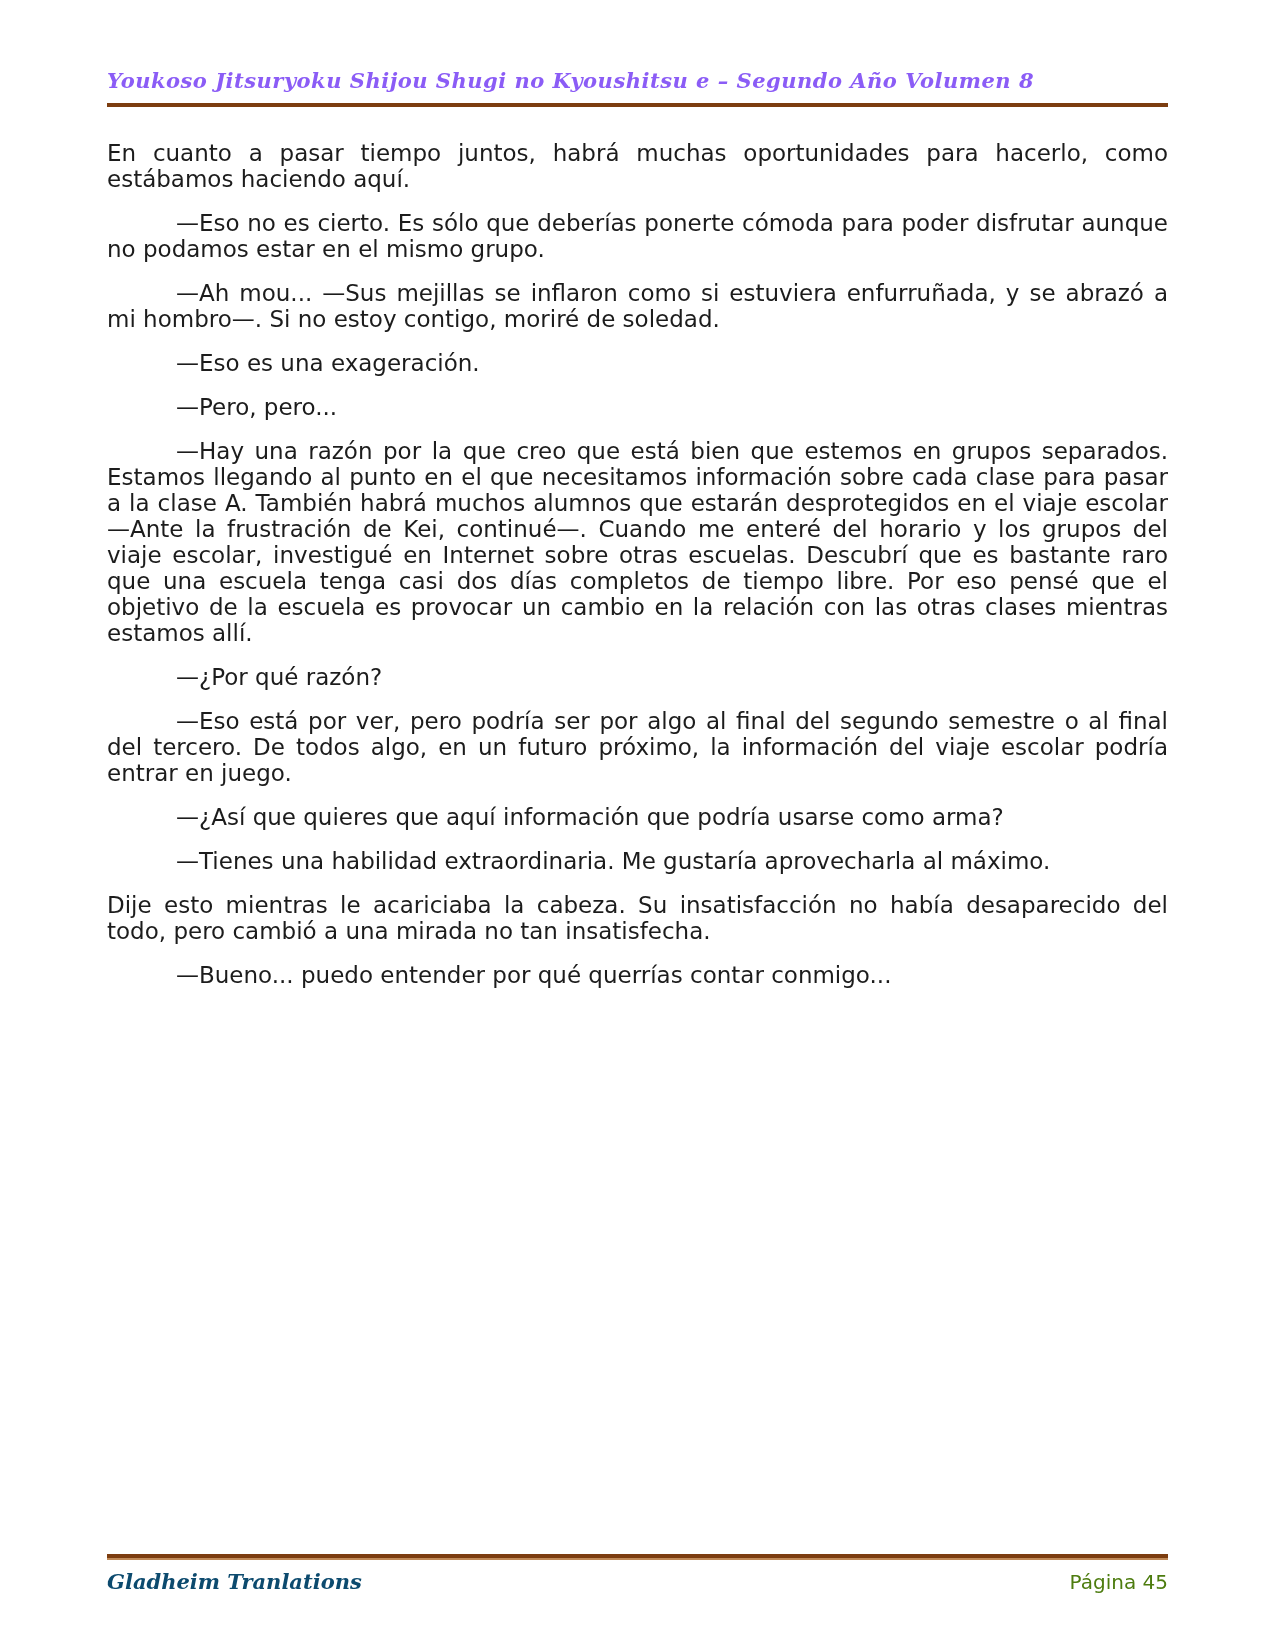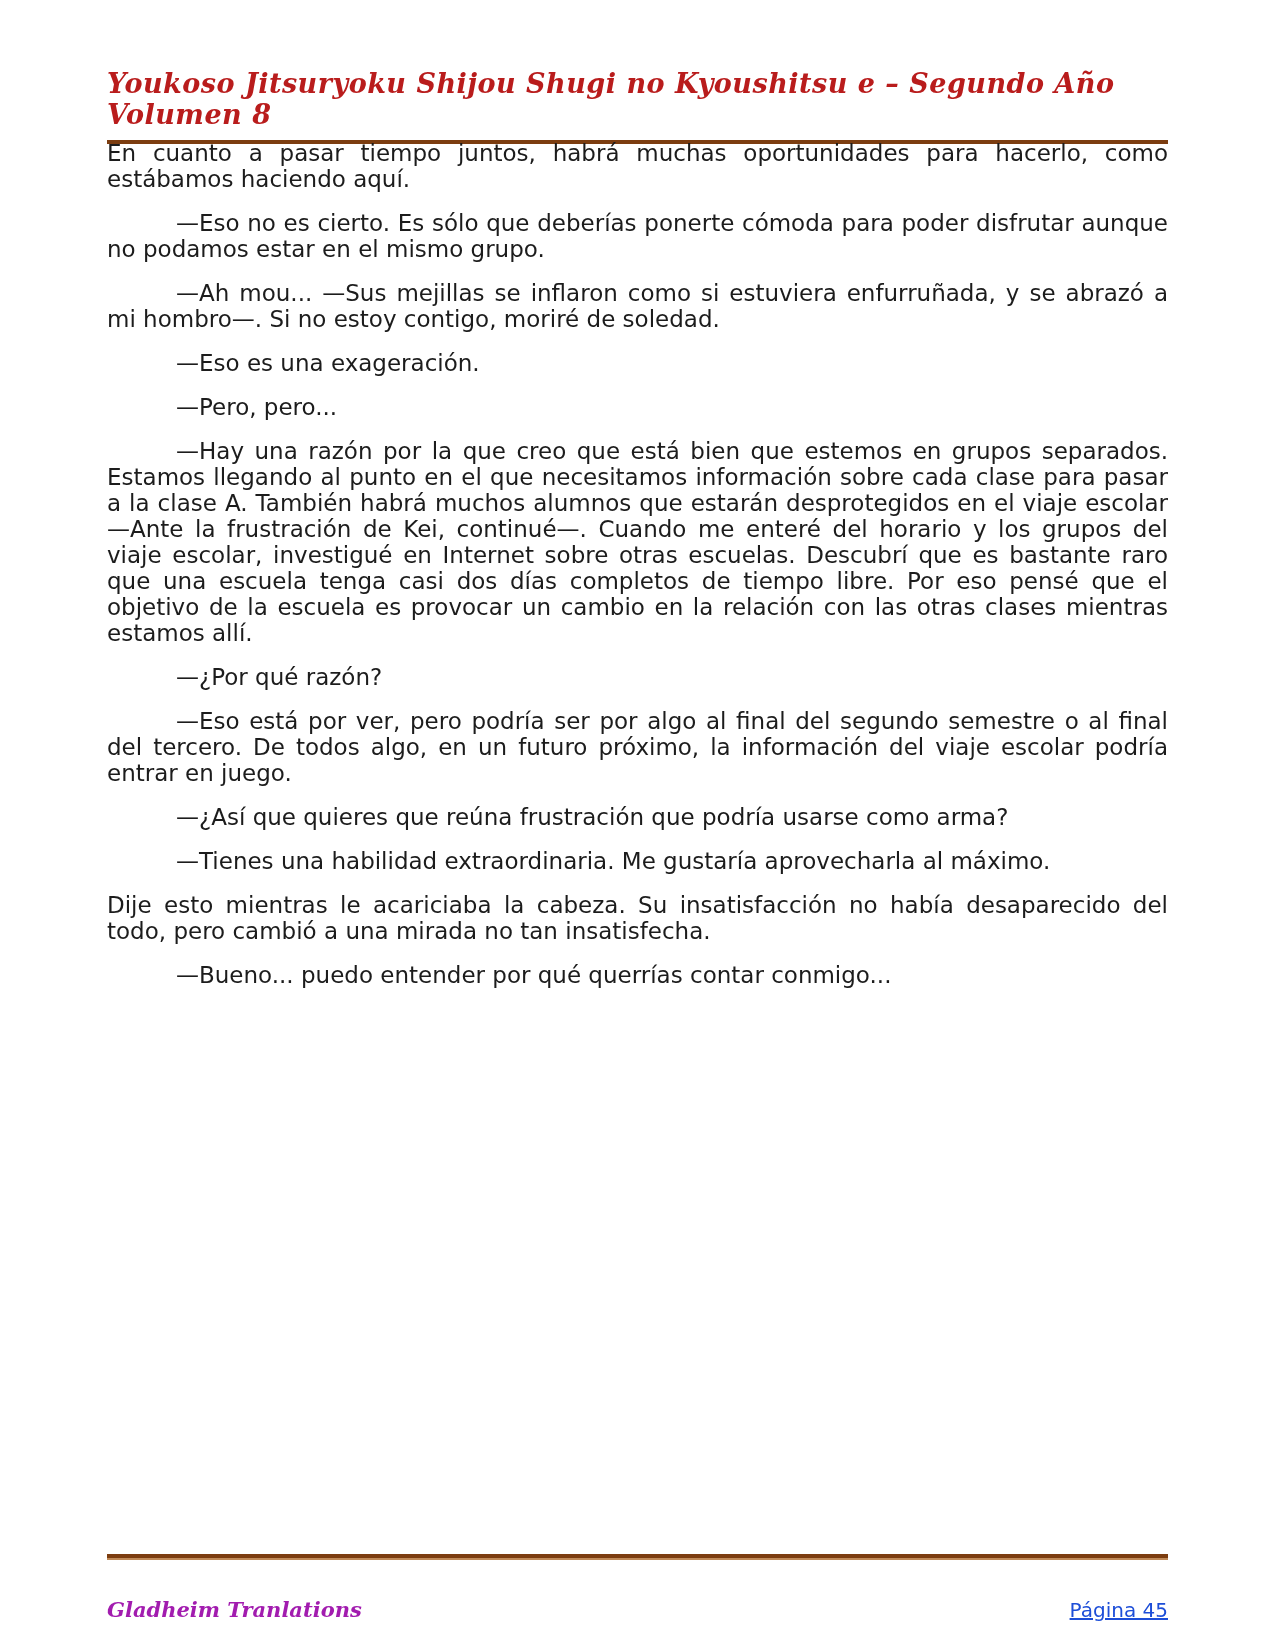"Youkoso Jitsuryoku Shijou Shugi no" .header-title { color: #b91c1c -> #8b5cf6; font-size: 27px -> 21px }
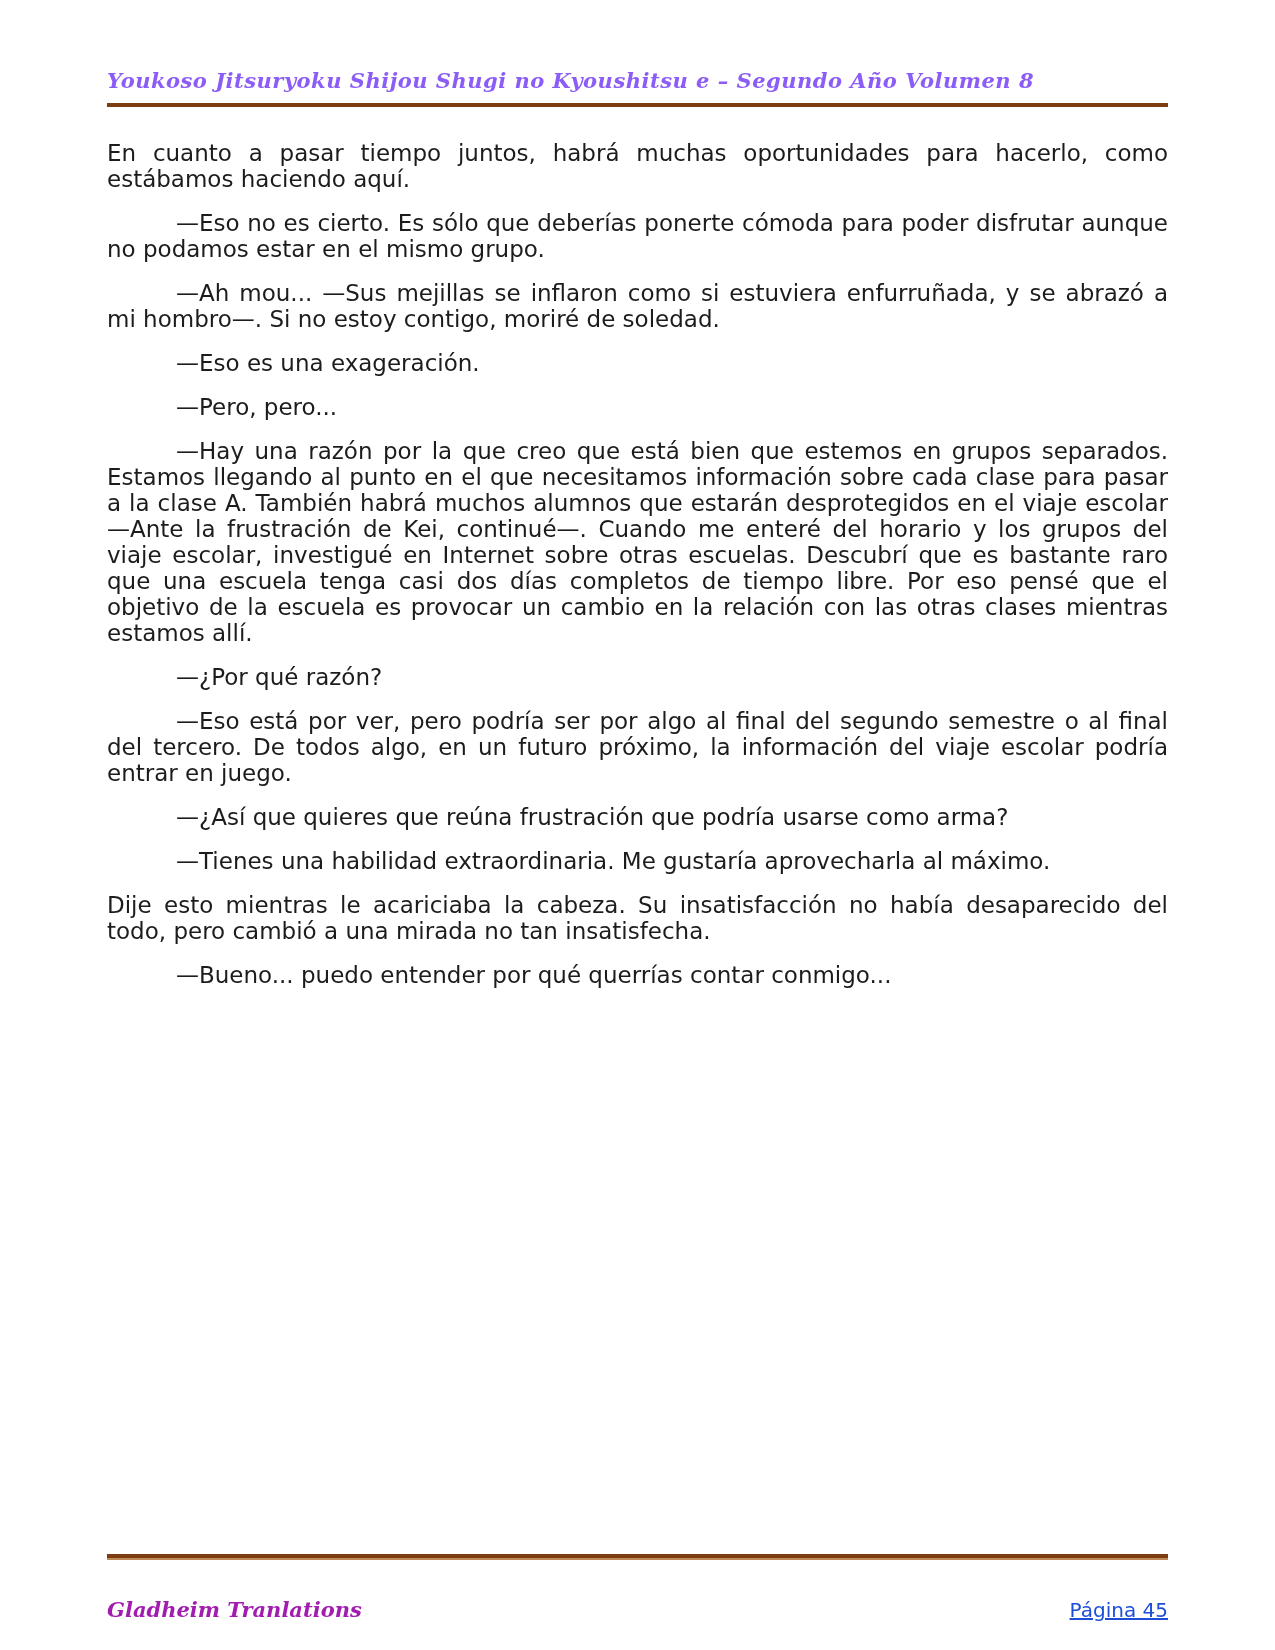"—¿Así que quieres que reúna" p.para { text: reúna frustración -> aquí información }
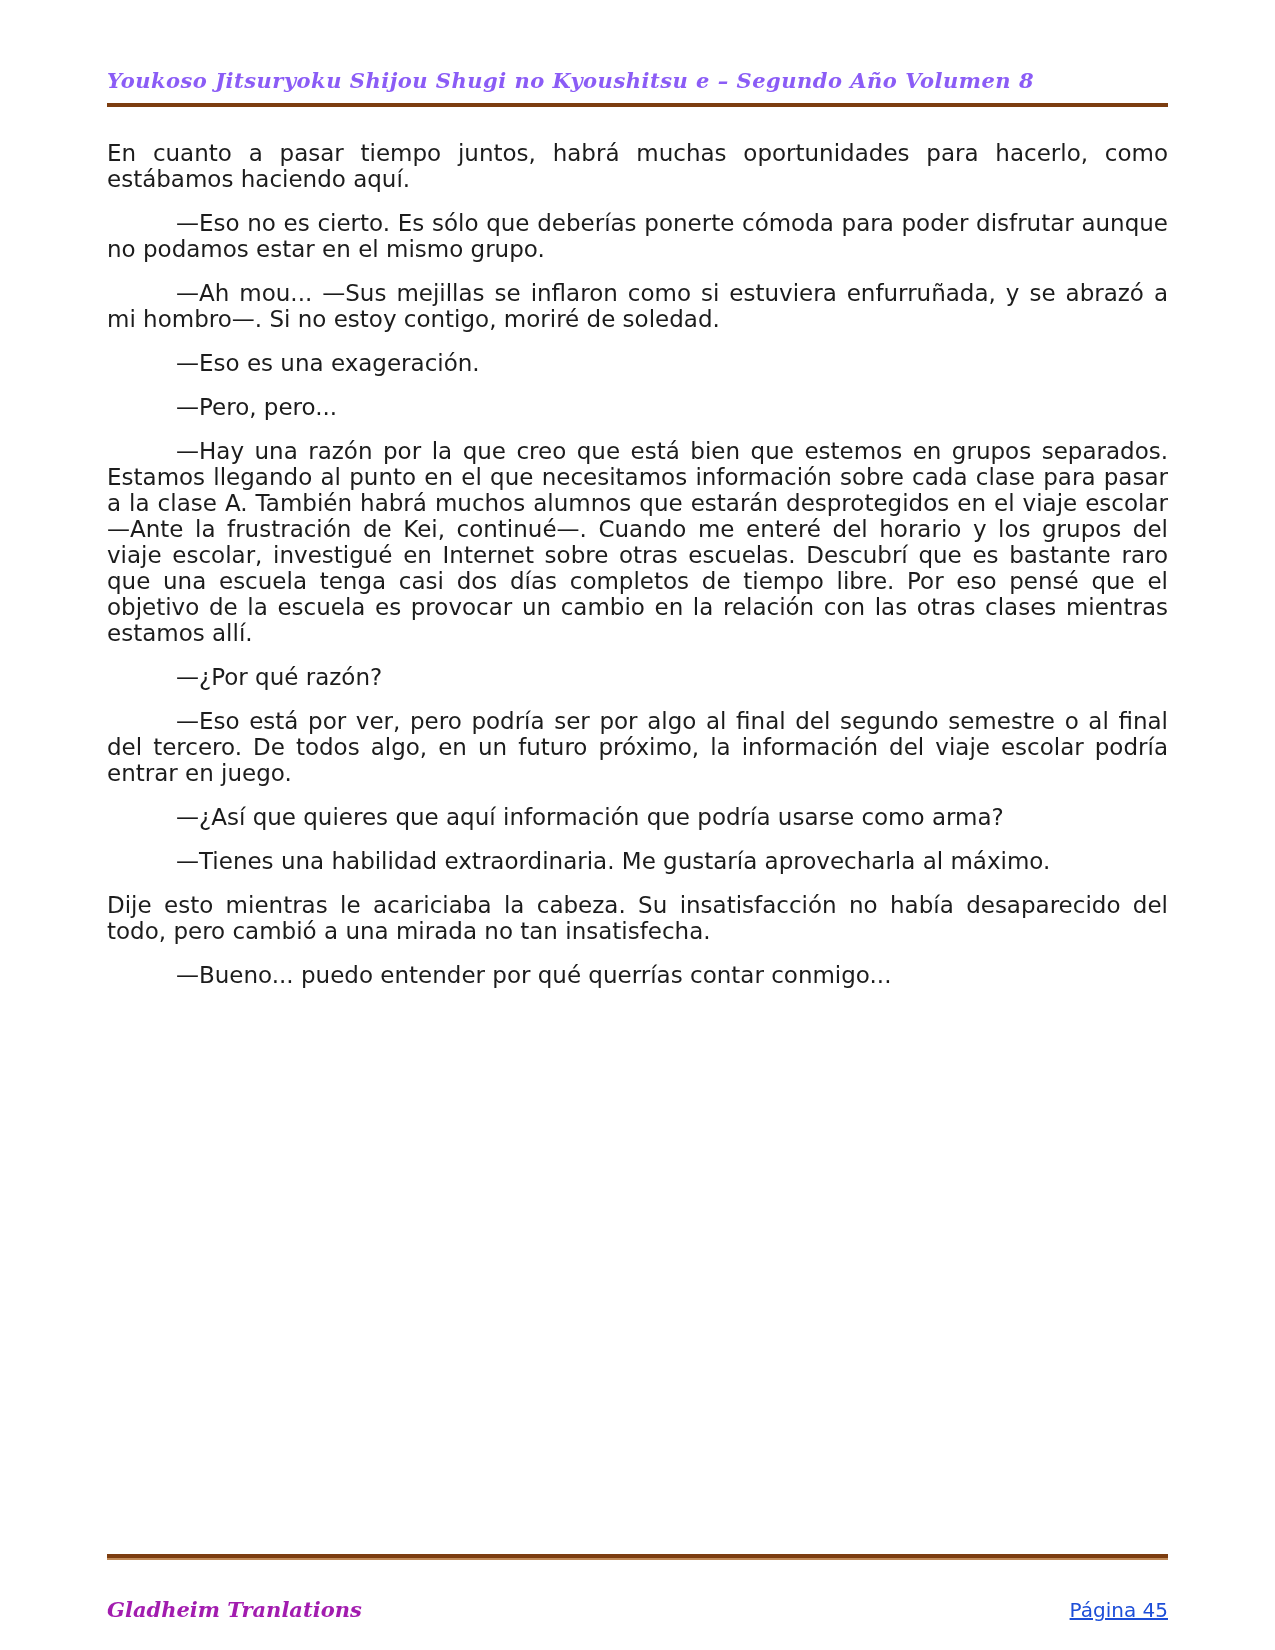"Gladheim Tranlations" .footer-translator { color: #a21caf -> #0c4a6e; margin-top: 28px -> none }
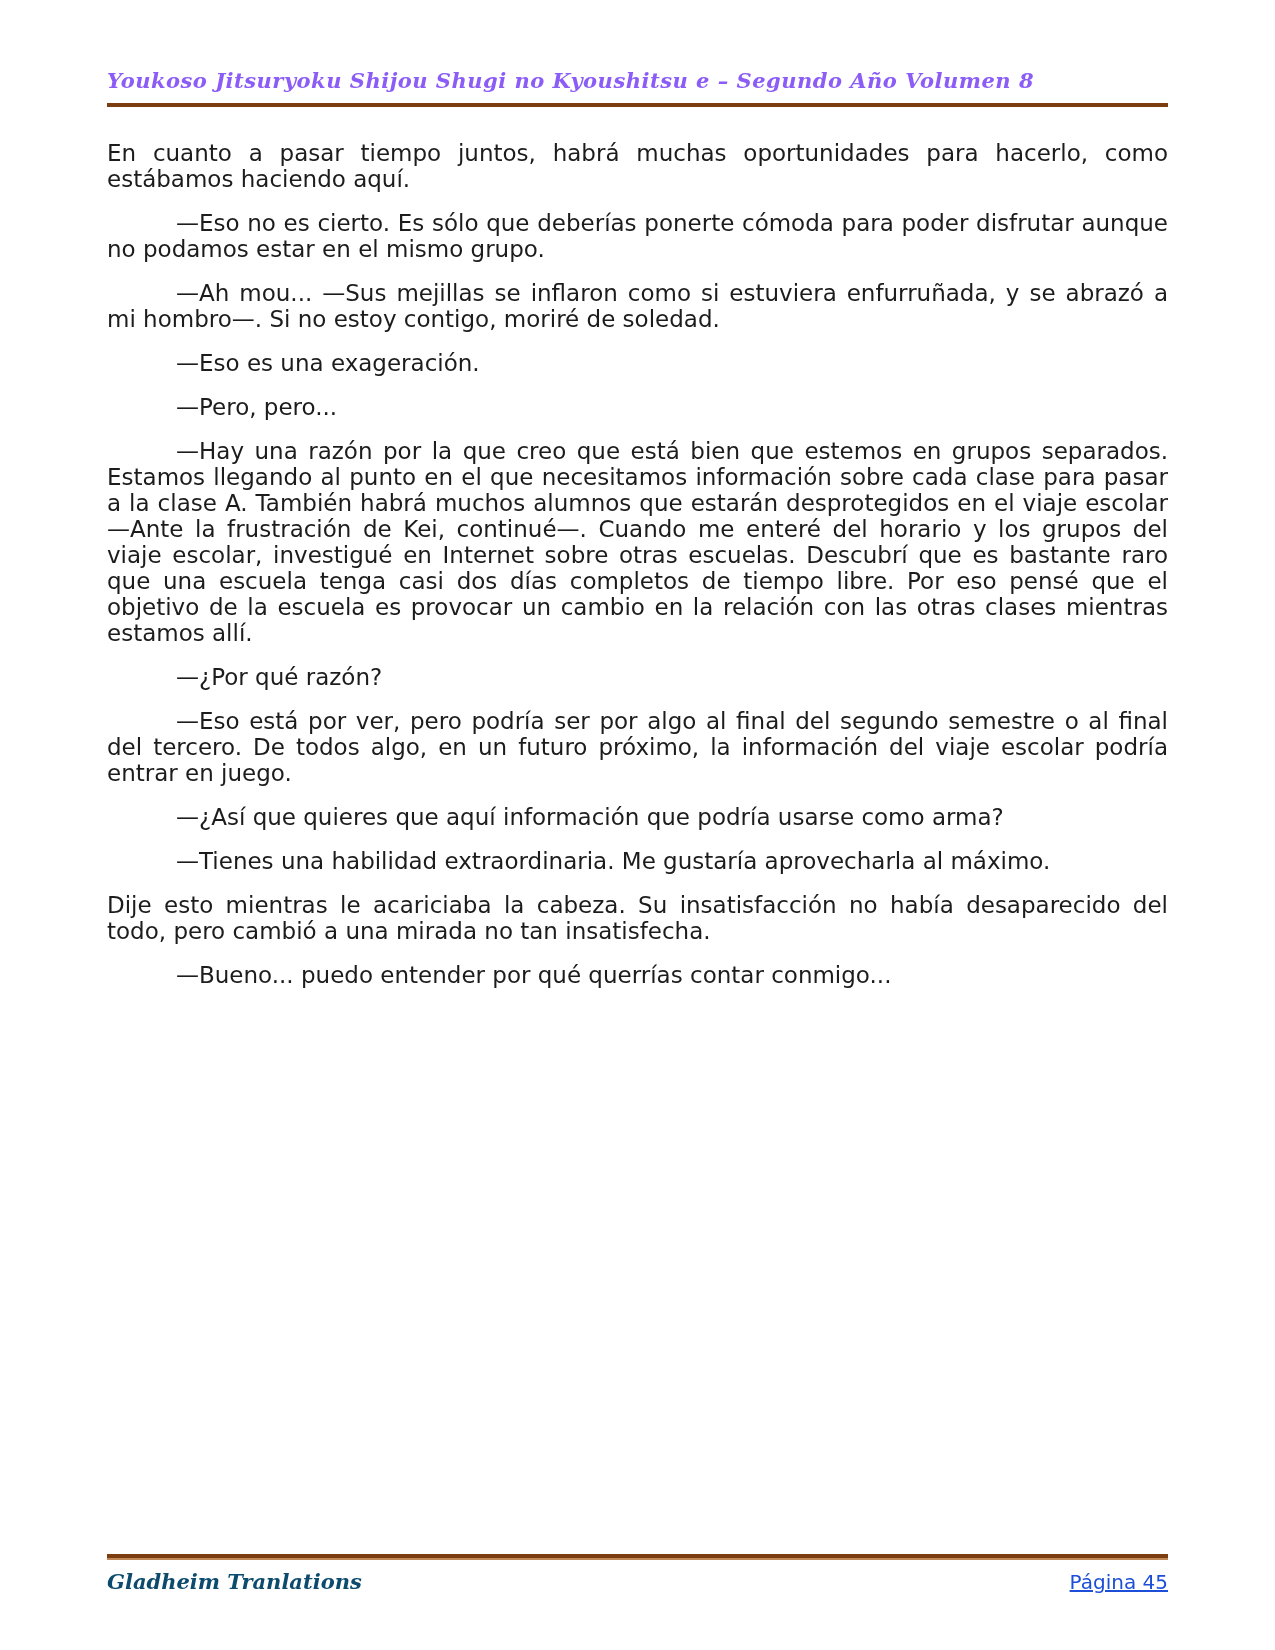"Página 45" .footer-page { color: #1d4ed8 -> #4d7c0f; text-decoration: underline -> none }
